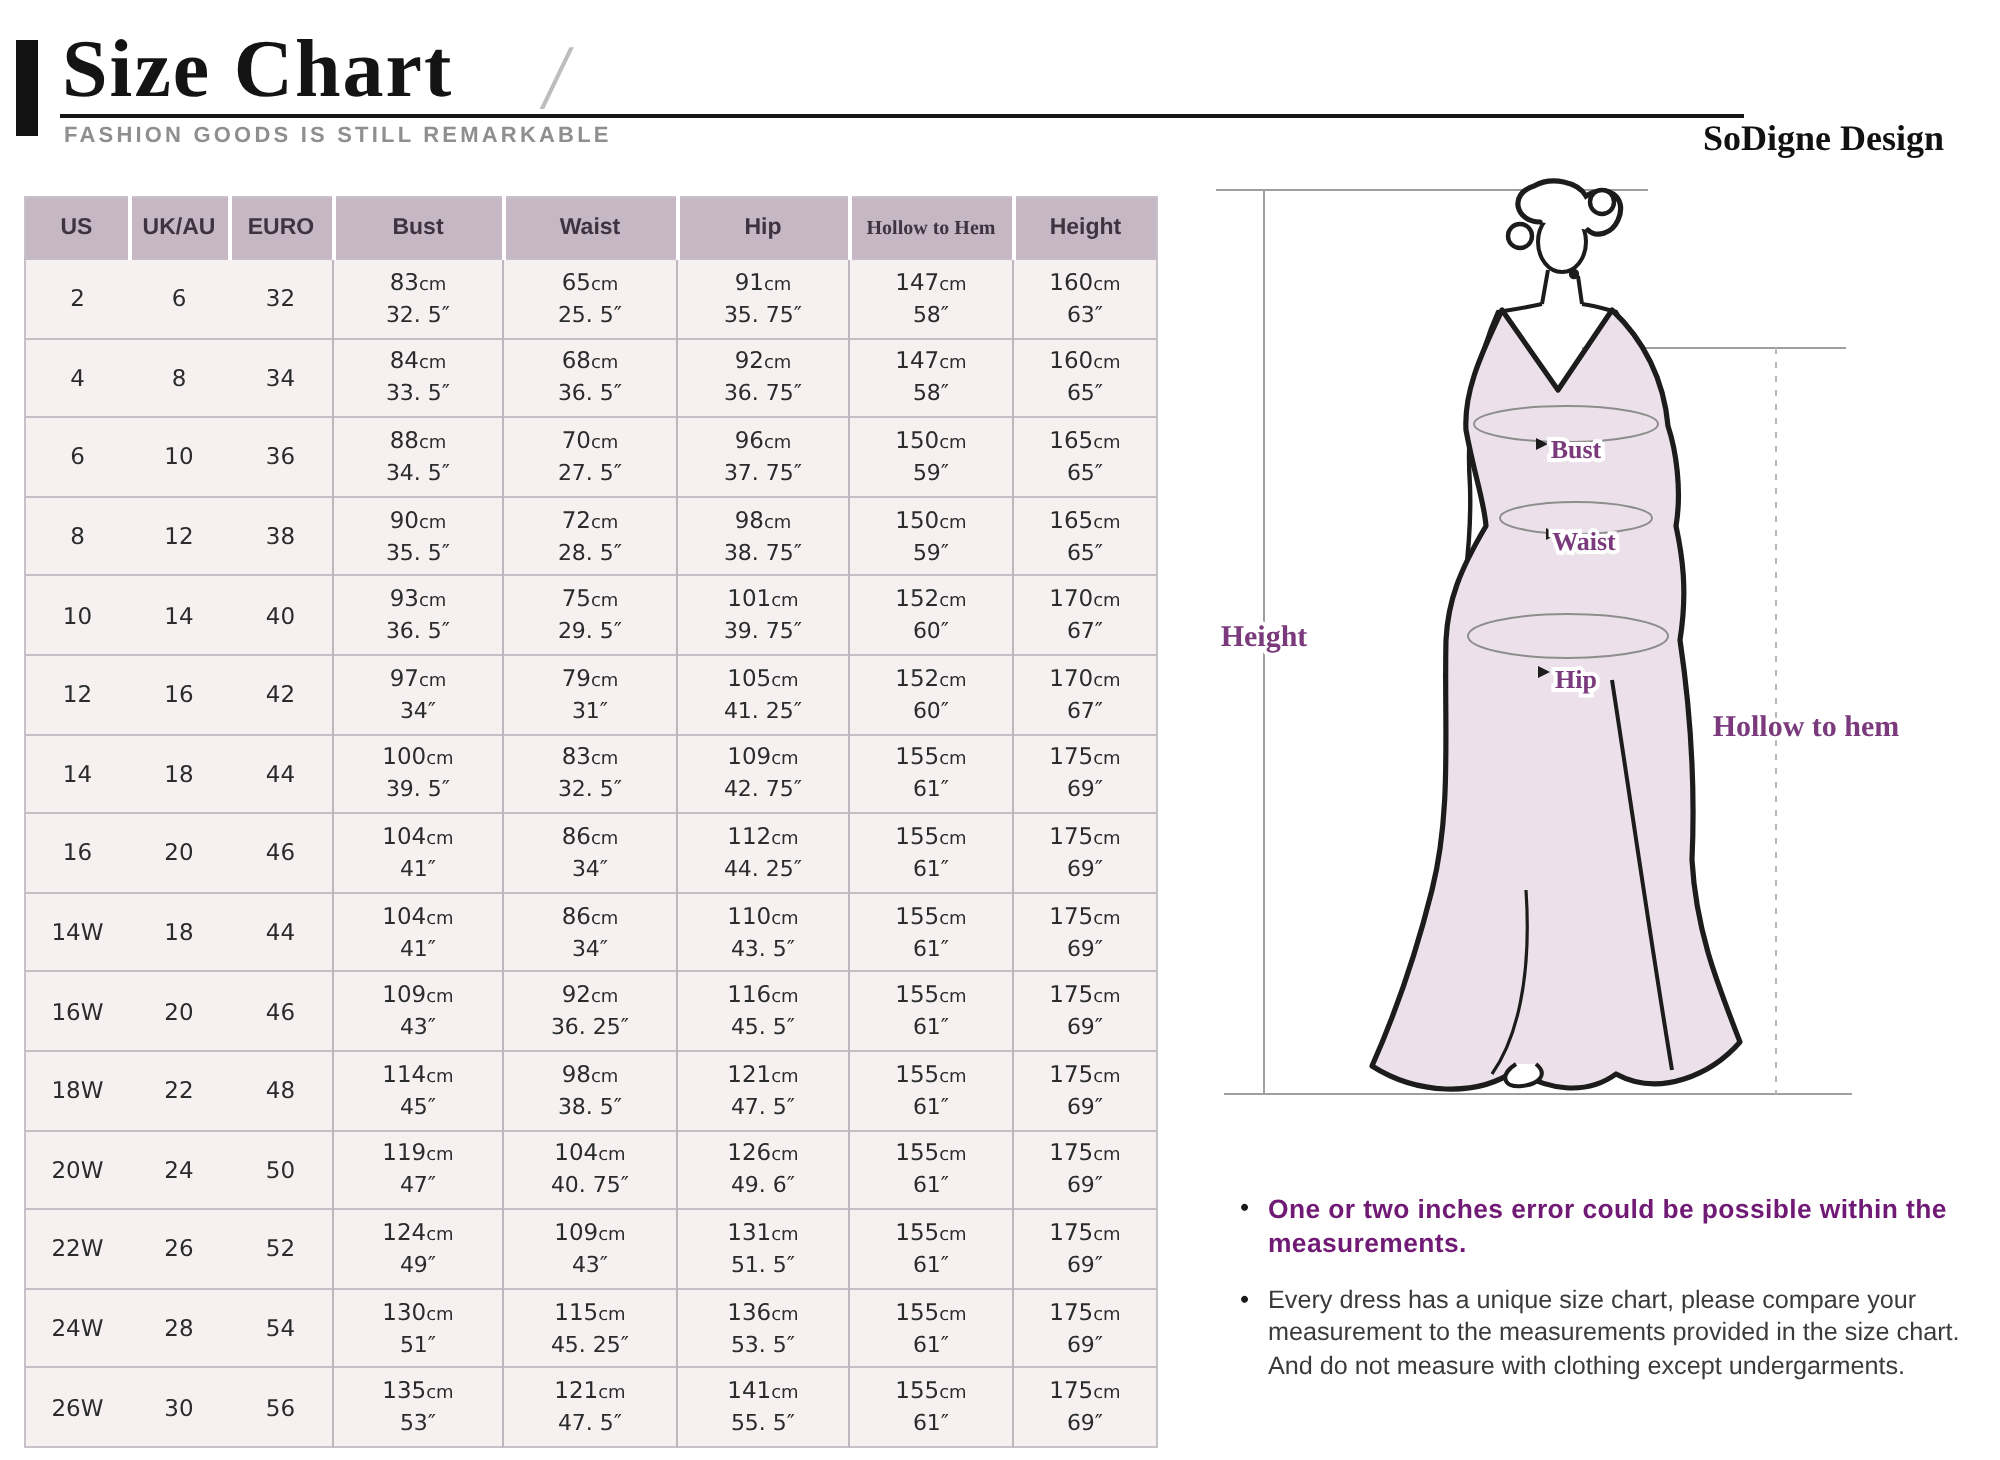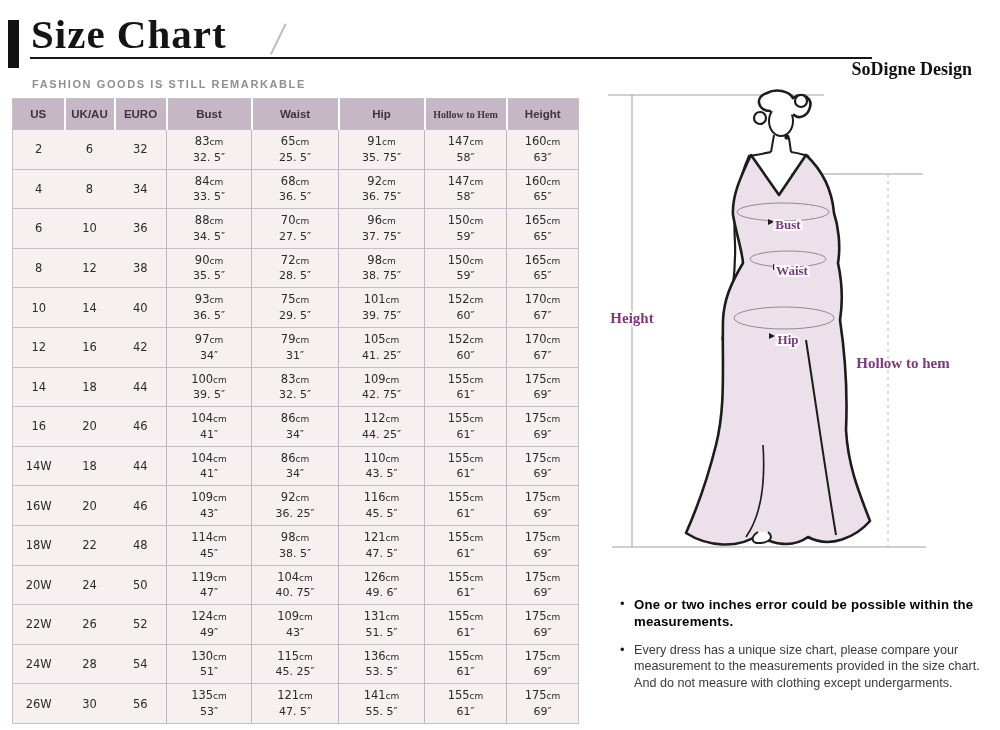"FASHION GOODS IS STILL REMARKABLE" .page-subtitle { margin-top: 16px -> none }
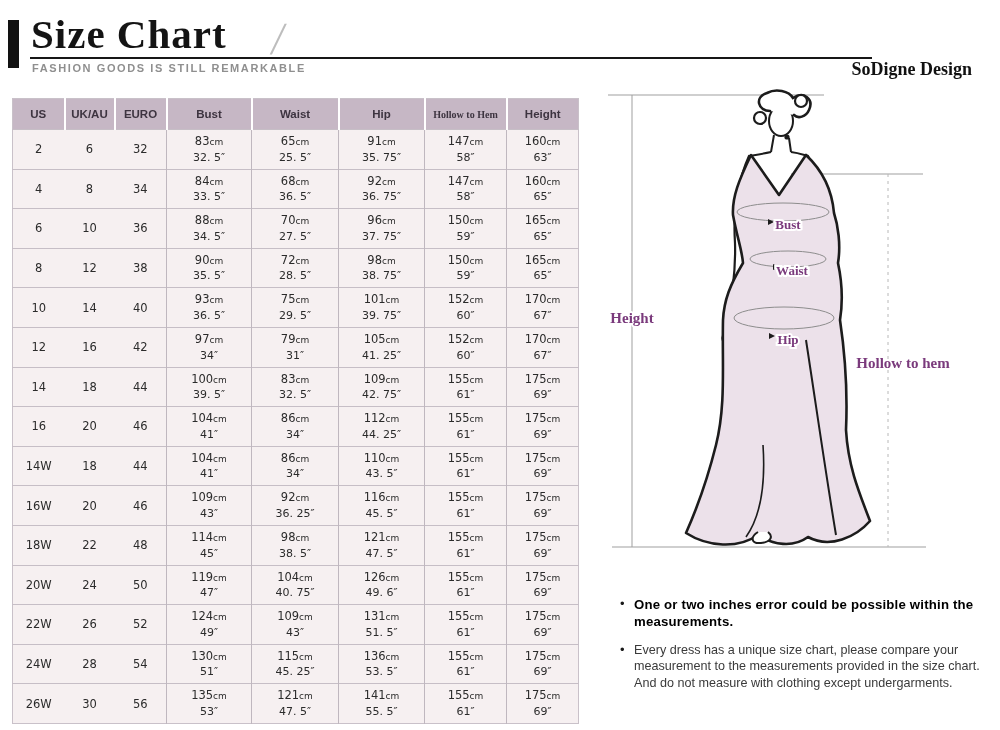"One or two inches error" .note-item.bold .note-text { color: #000000 -> #701a75 }
